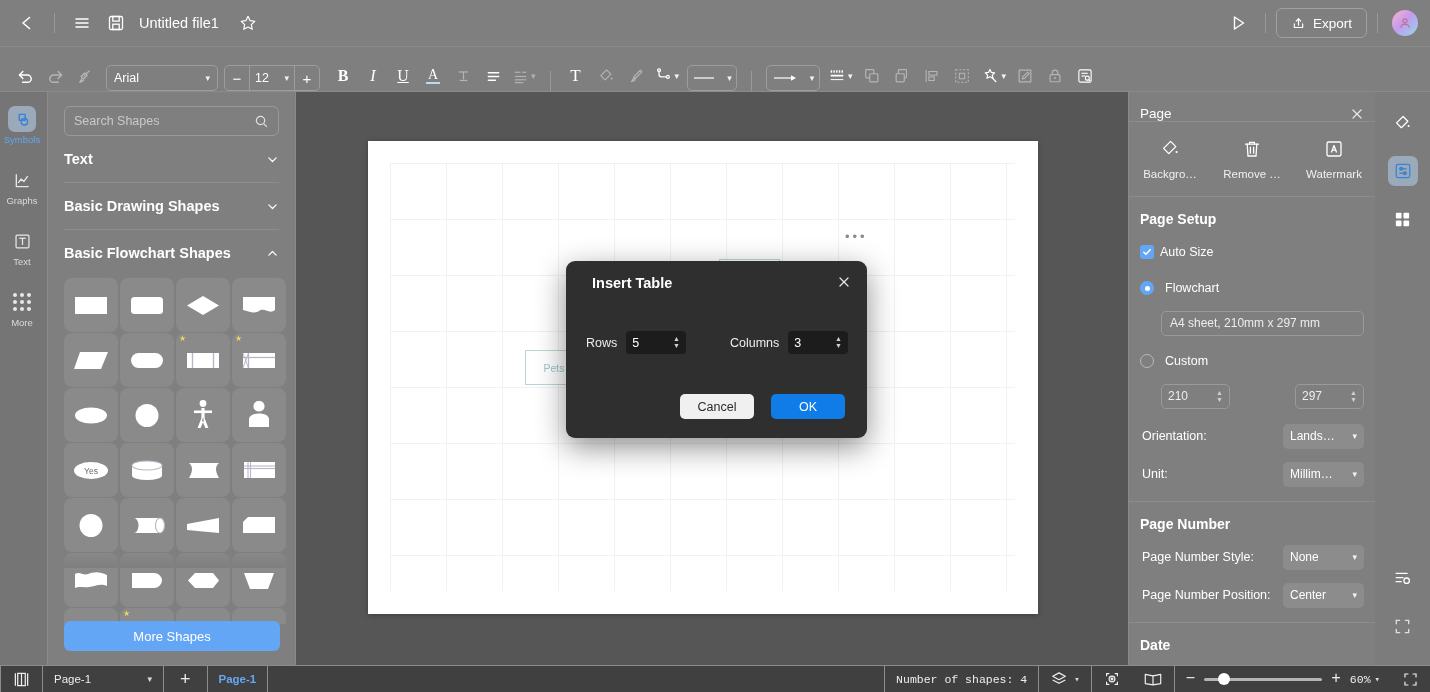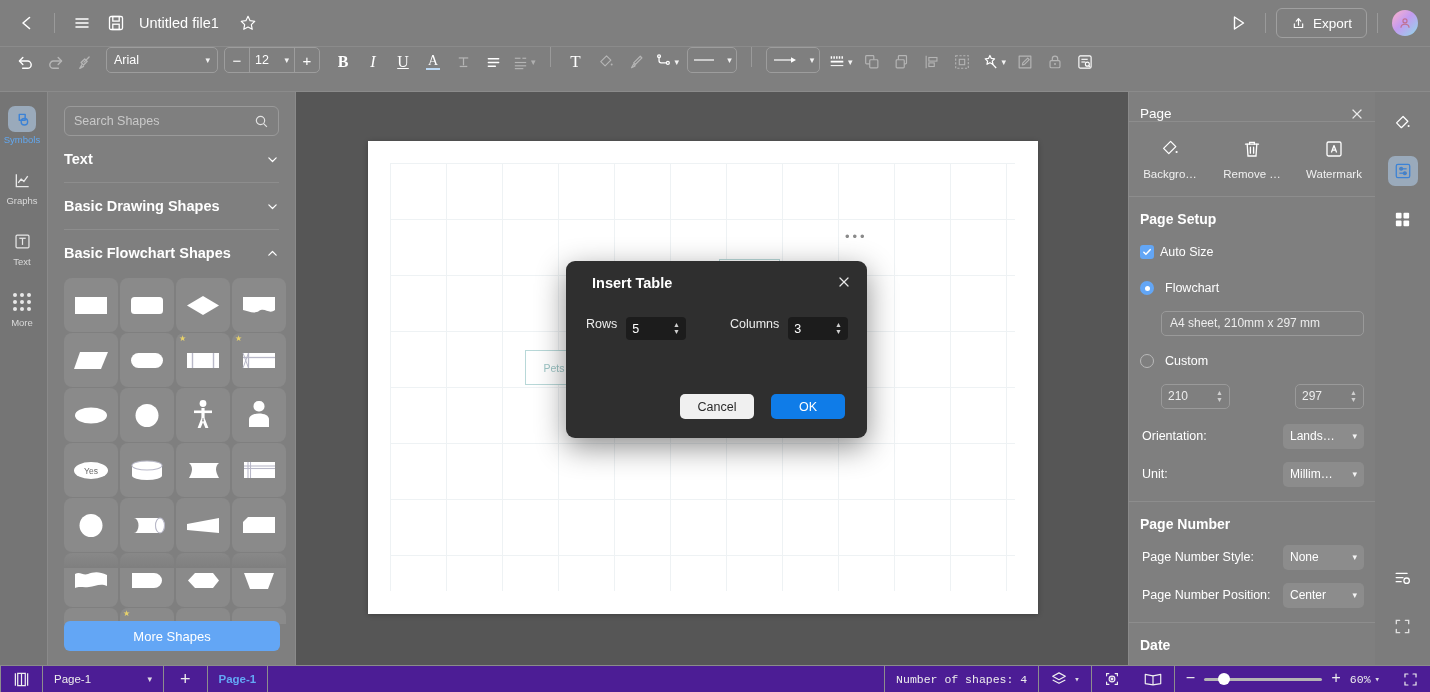"Arial" .toolbar { align-items: flex-start -> flex-end }
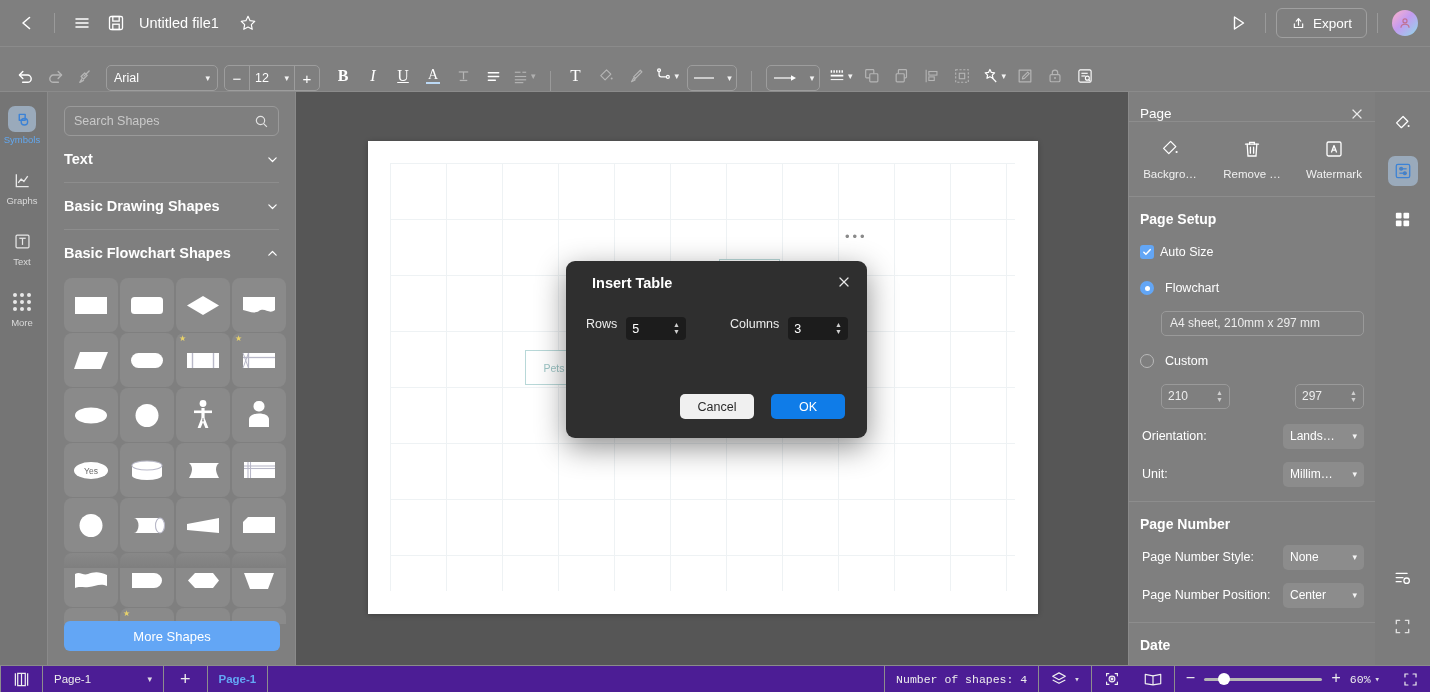"Rows" .field-row { align-items: flex-start -> center; top: 56px -> 70px }
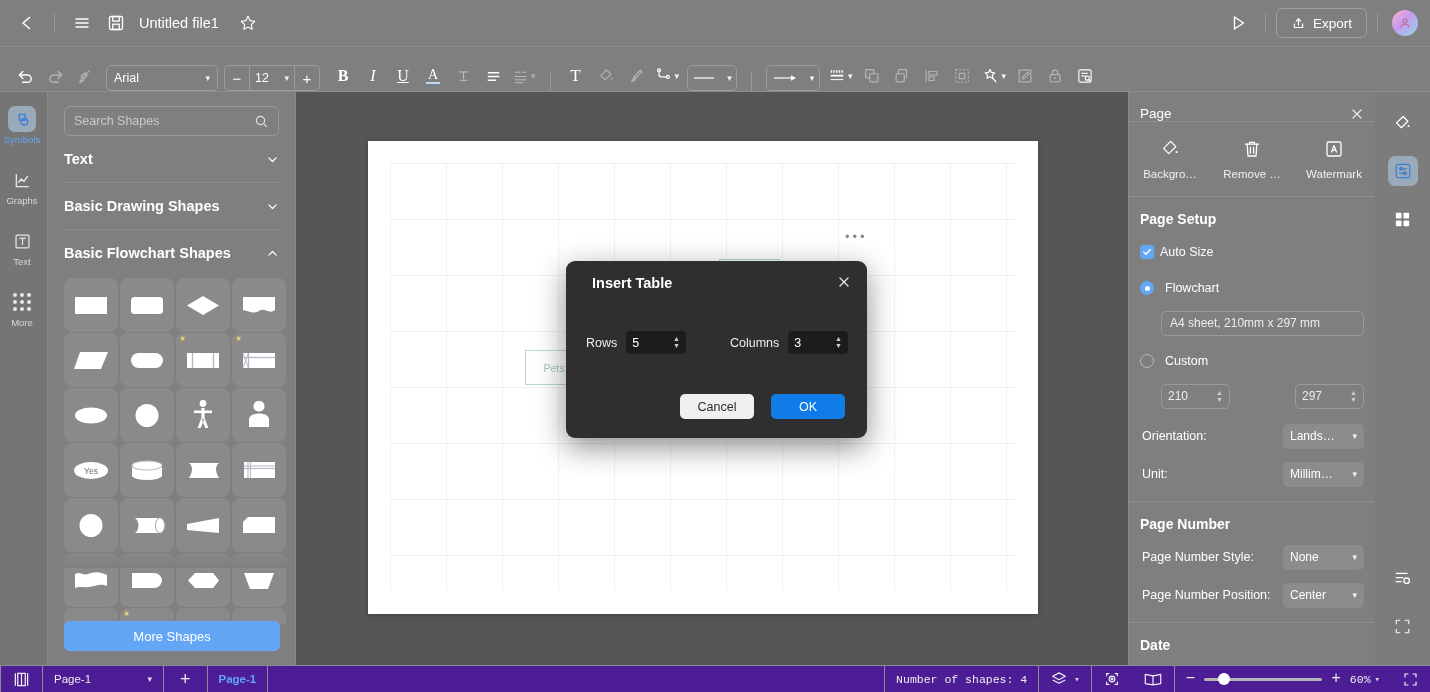"Page-1" .statusbar { background: #4c1d95 -> #404040 }
